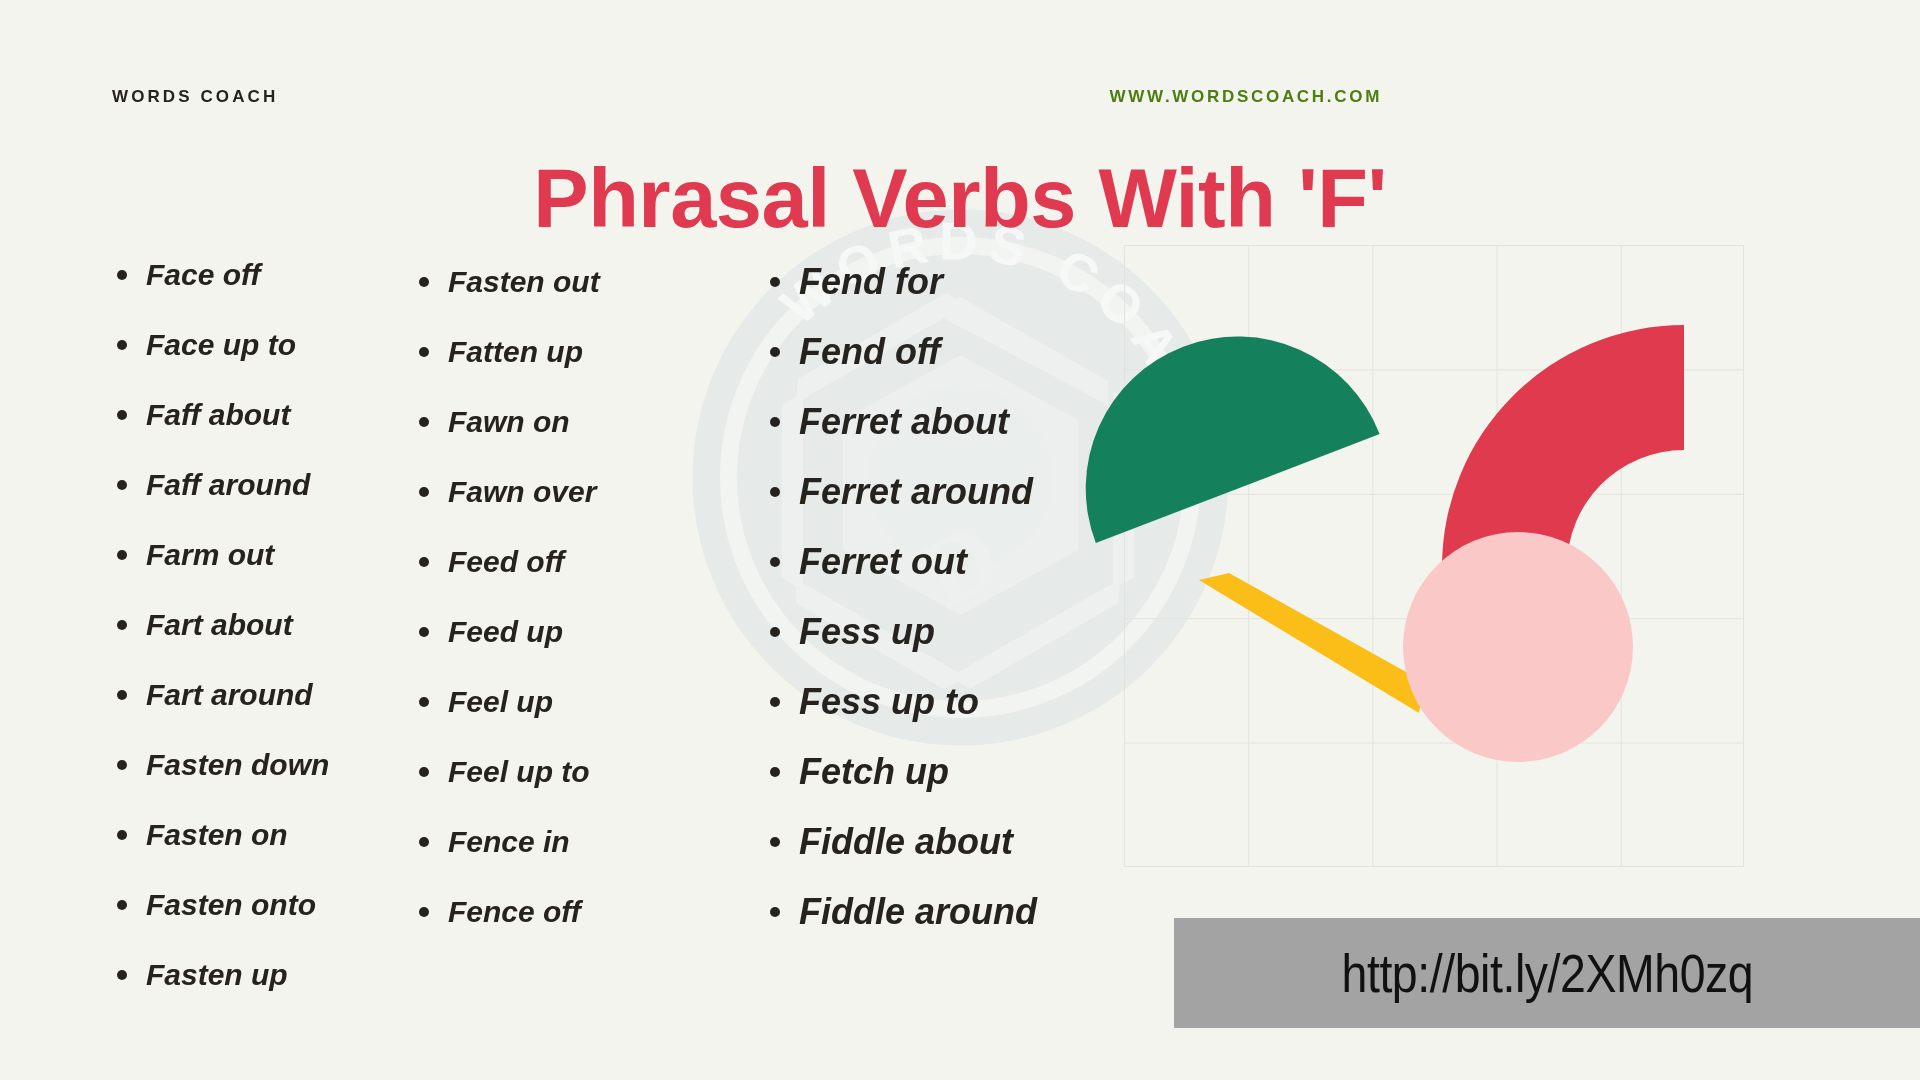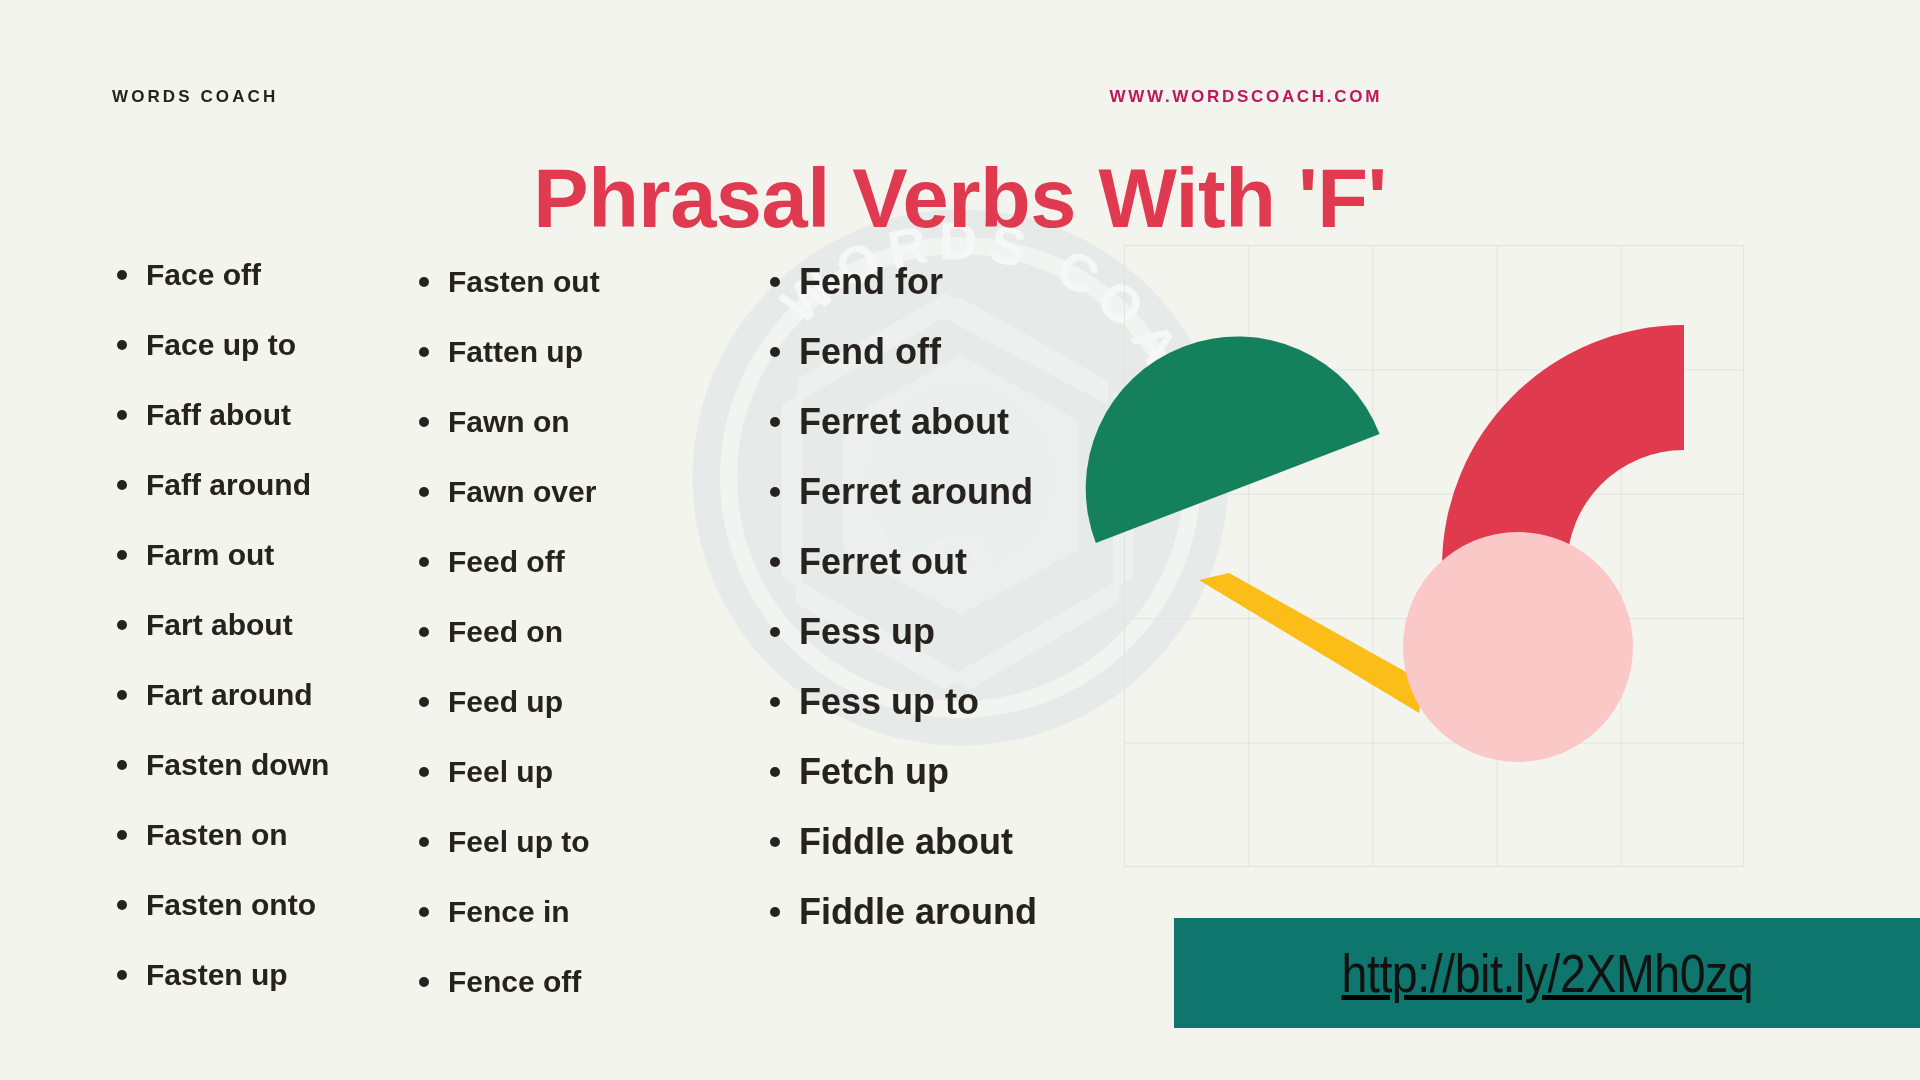"WWW.WORDSCOACH.COM" #site-url-label { color: #be185d -> #4d7c0f }
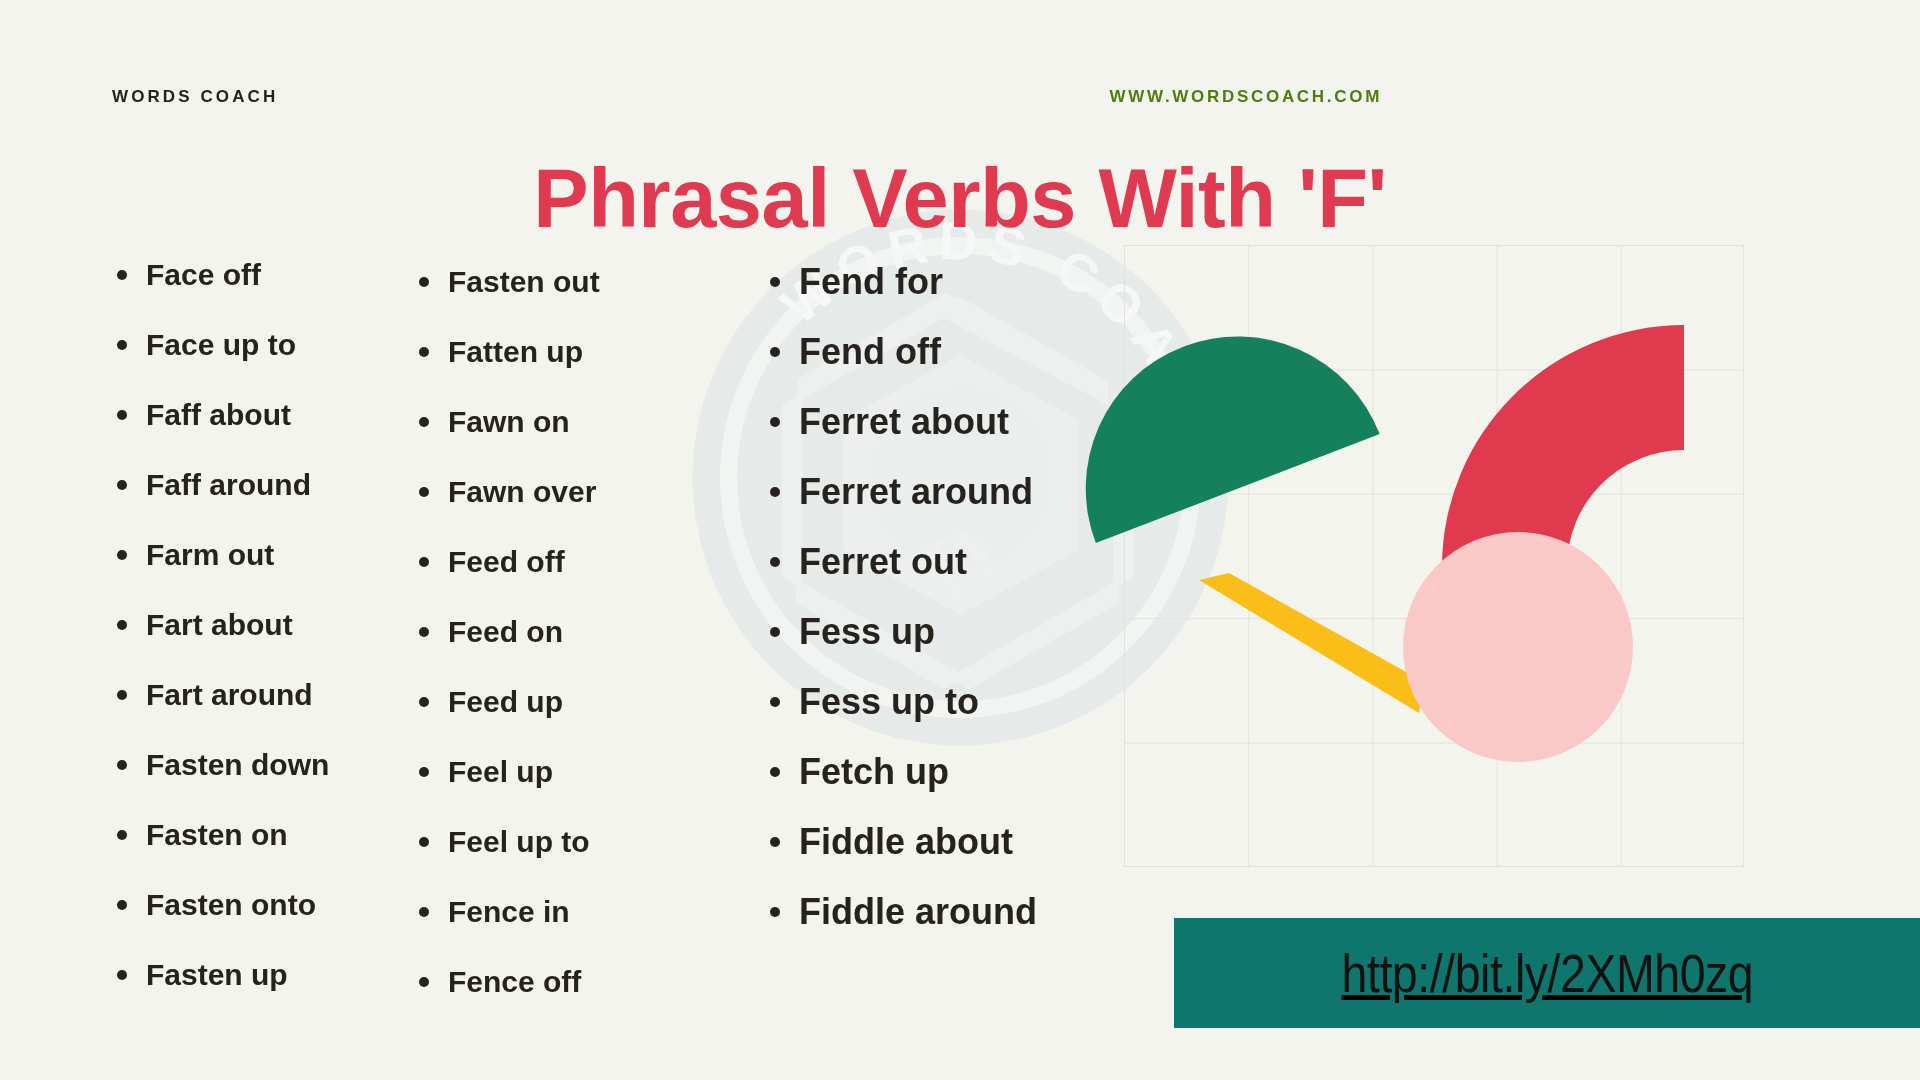"Face off" .verb-list { font-style: none -> italic }
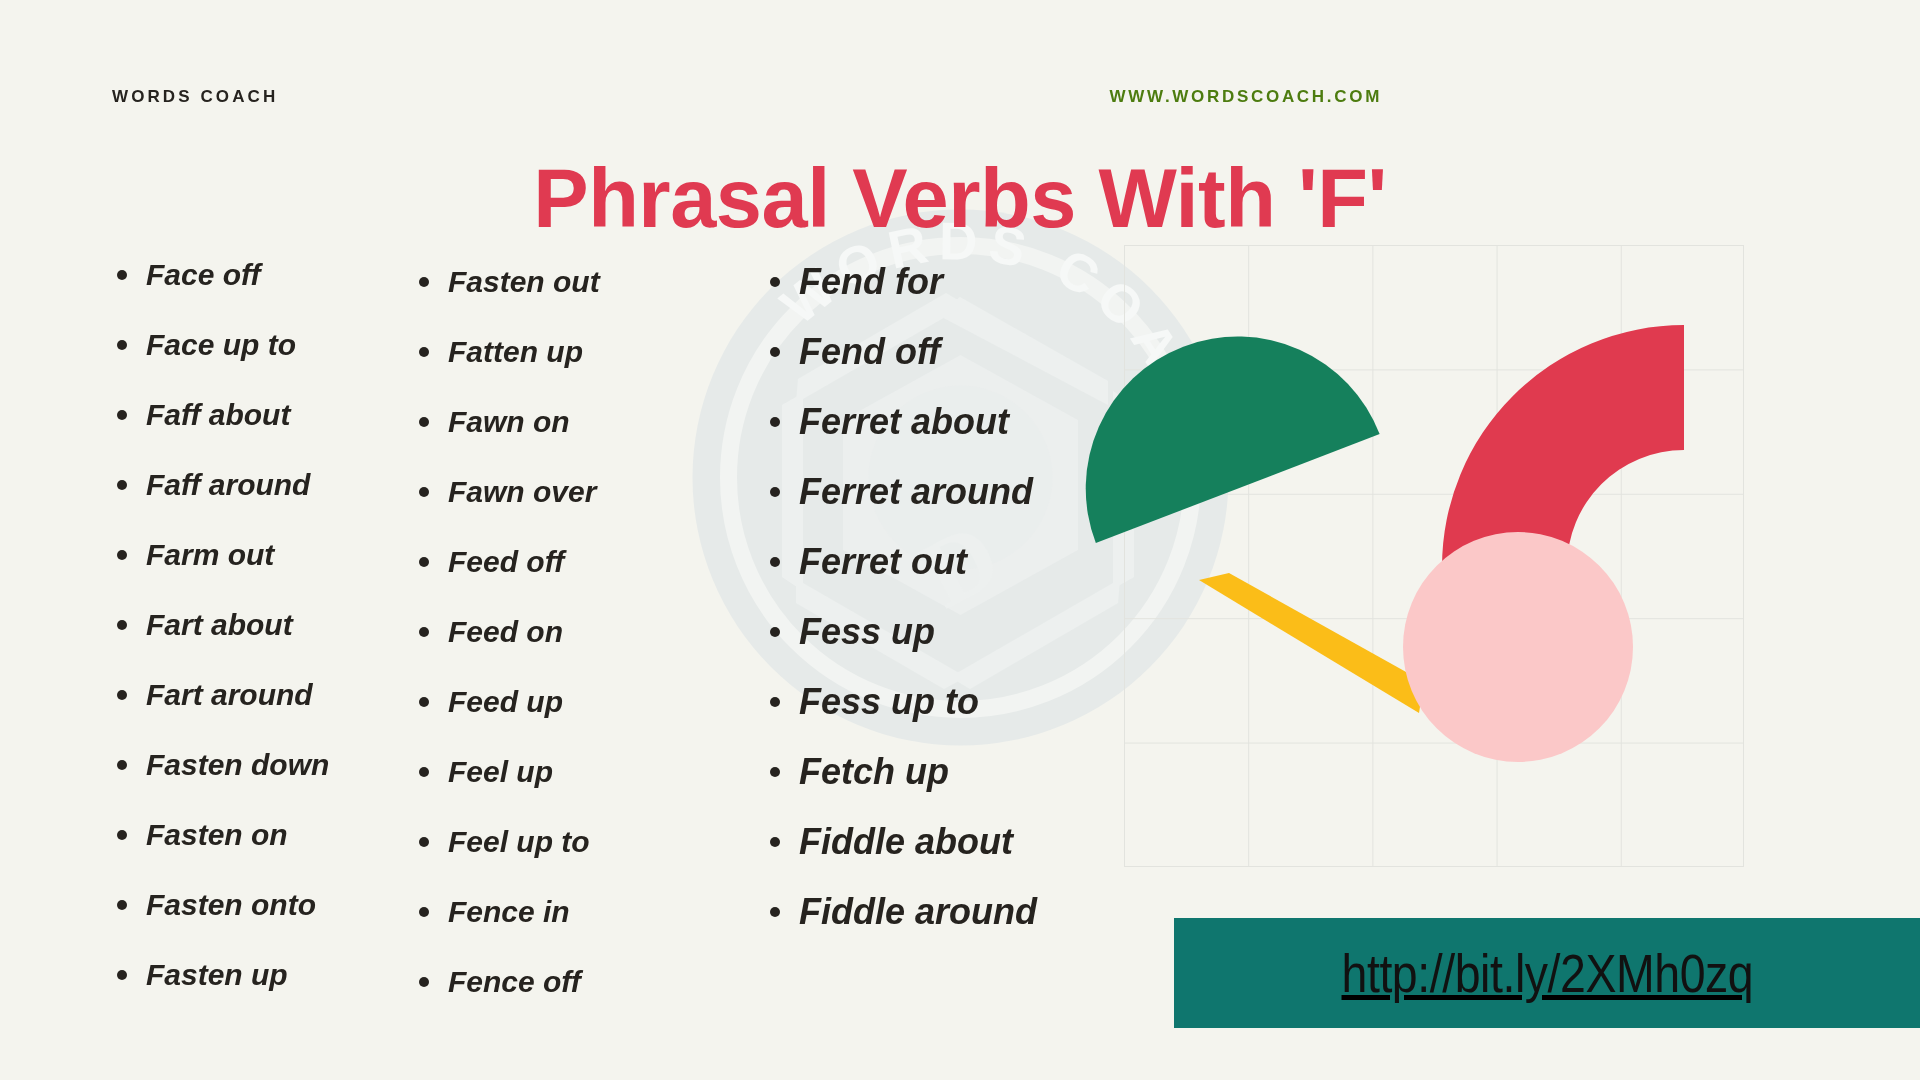"Feed on" li.verb-item { html: <li> <span></span> <span>Feed on</span> </li> -> none }
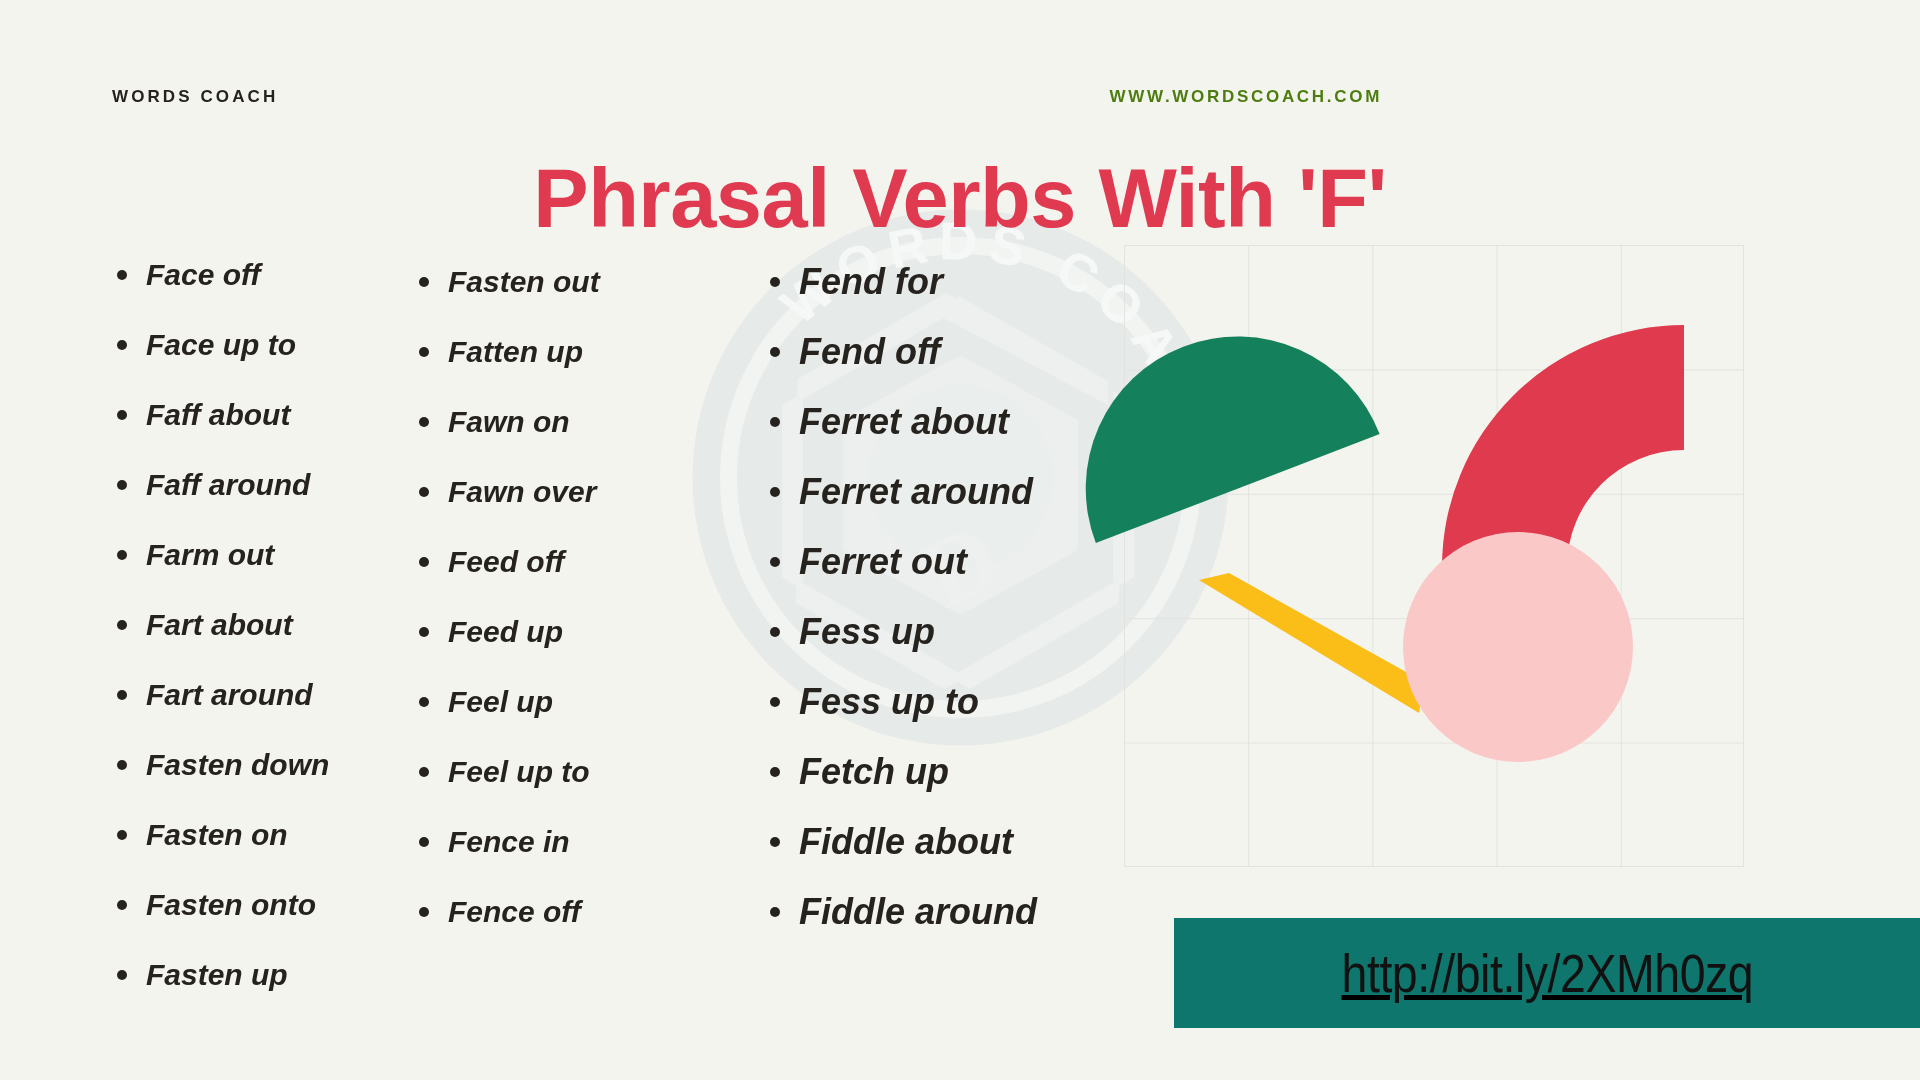"http://bit.ly/2XMh0zq" #url-banner { background: #0f766e -> #a3a3a3; text-decoration: underline -> none }
